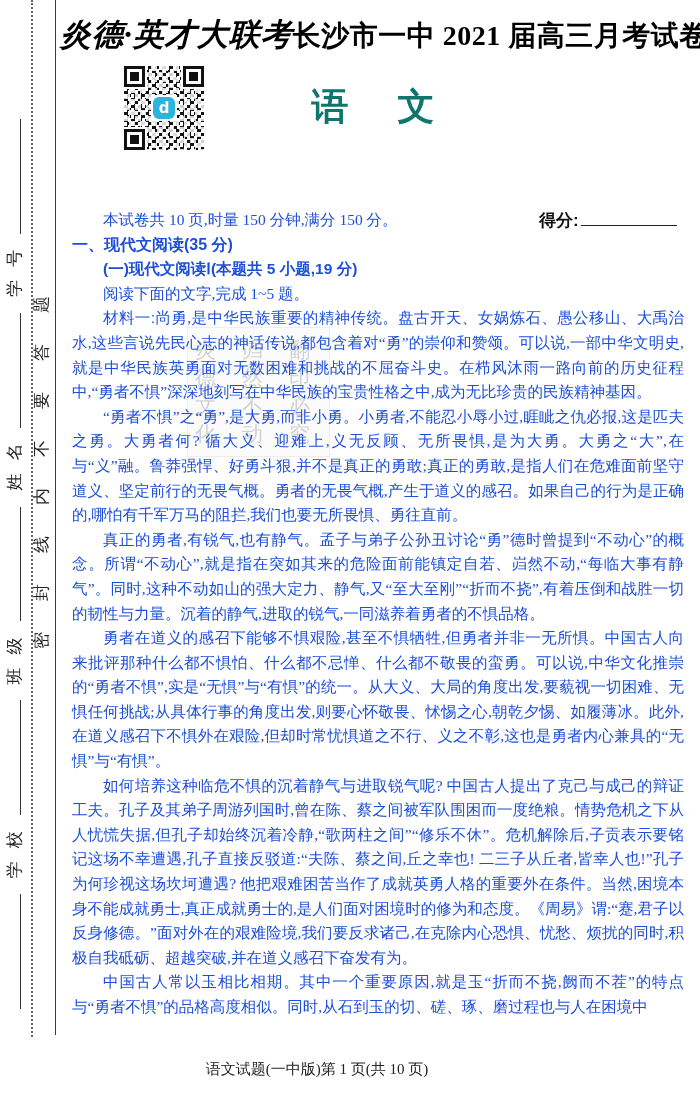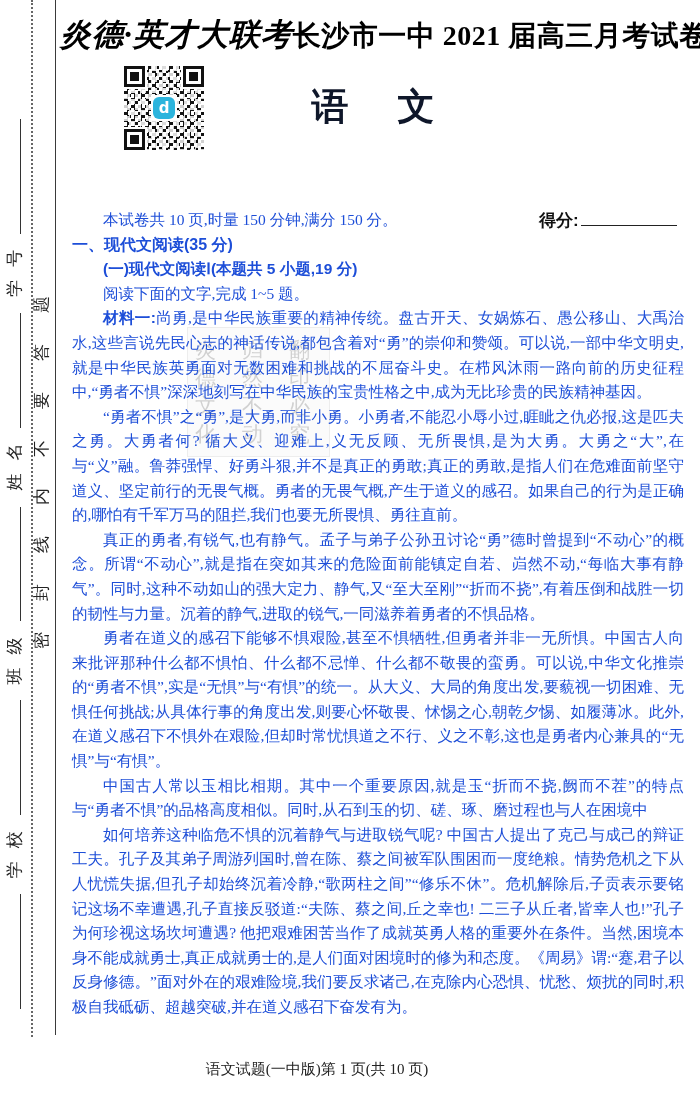"语 文" .subject { color: #0f172a -> #0f766e }
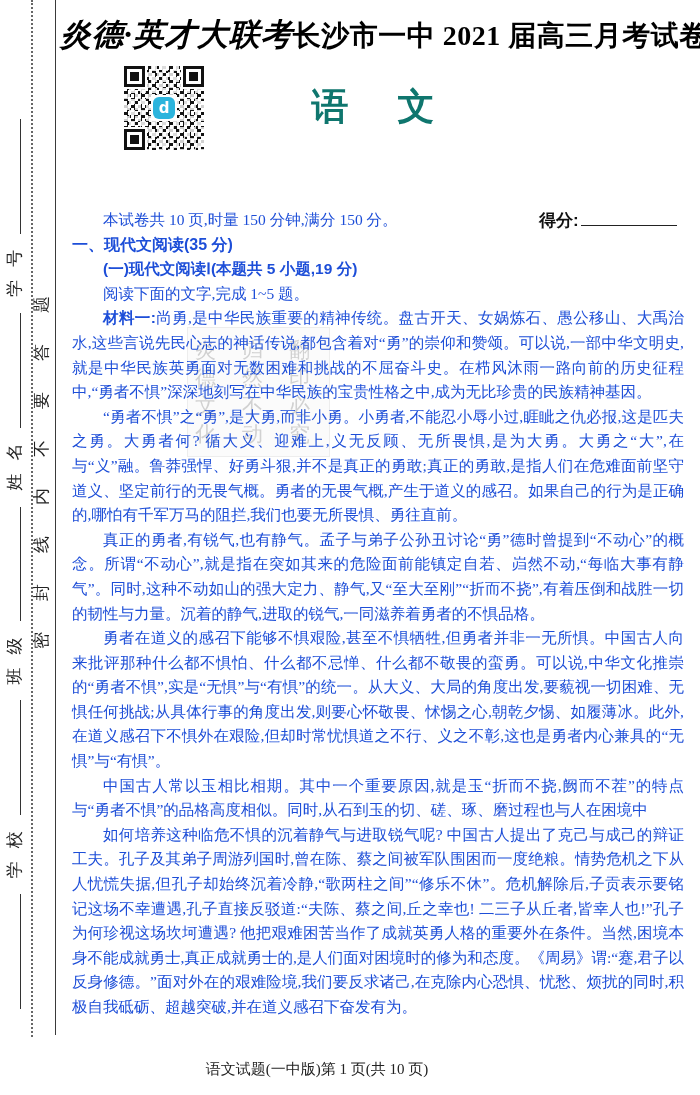"材料一:" .content .matlbl { font-weight: bold -> normal }
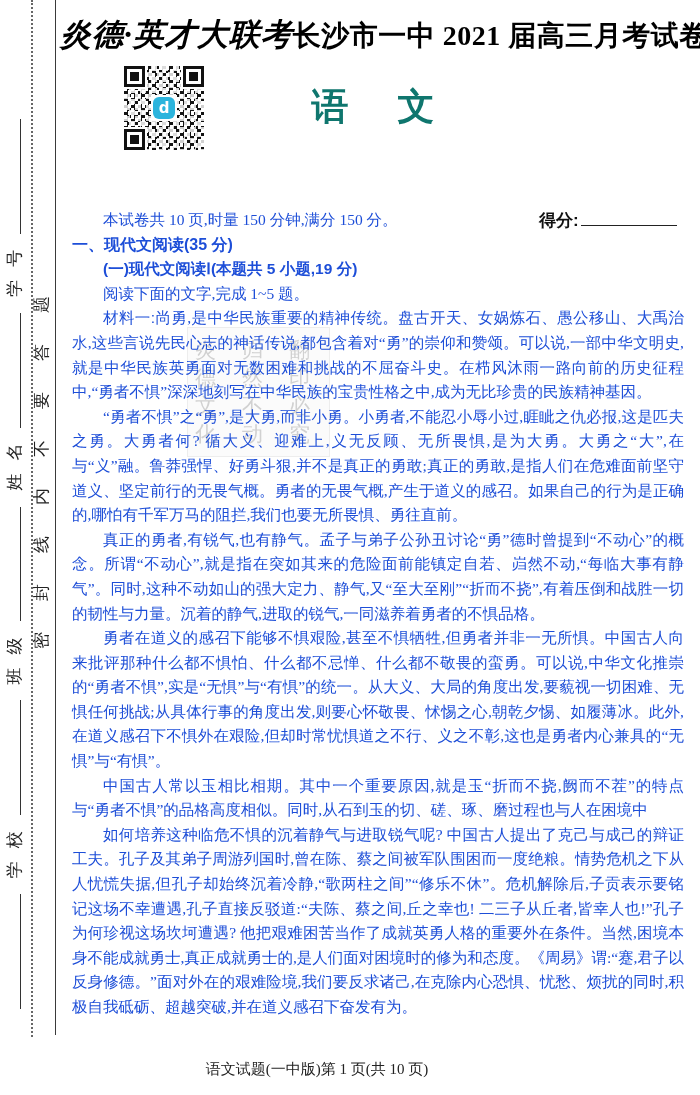"中国古人常以玉相比相期。其中一个重要原因,就是玉“折而不挠,阙而不茬”的特点与“" p.para { order: before "如何培养这种临危不惧的沉着静气与进取锐气呢?" -> after "如何培养这种临危不惧的沉着静气与进取锐气呢?" }
